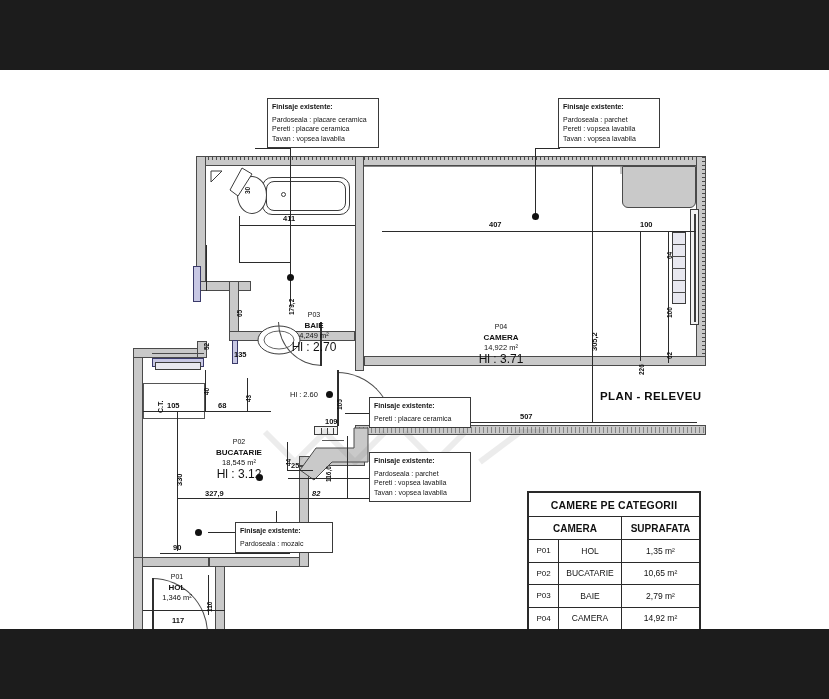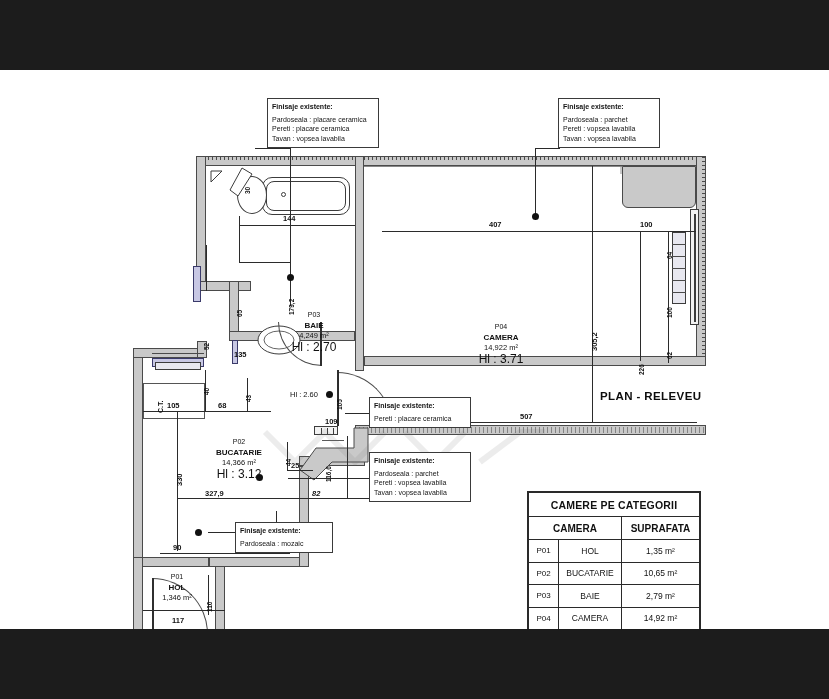"144" div.dim { text: 144 -> 411 }
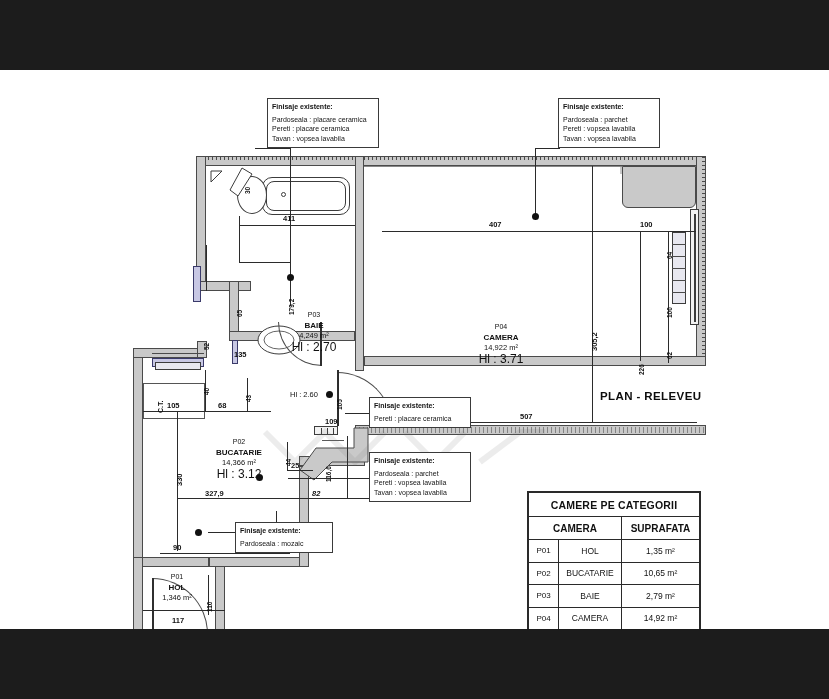"14,366 m²" span.rl-area { text: 14,366 -> 18,545 }
